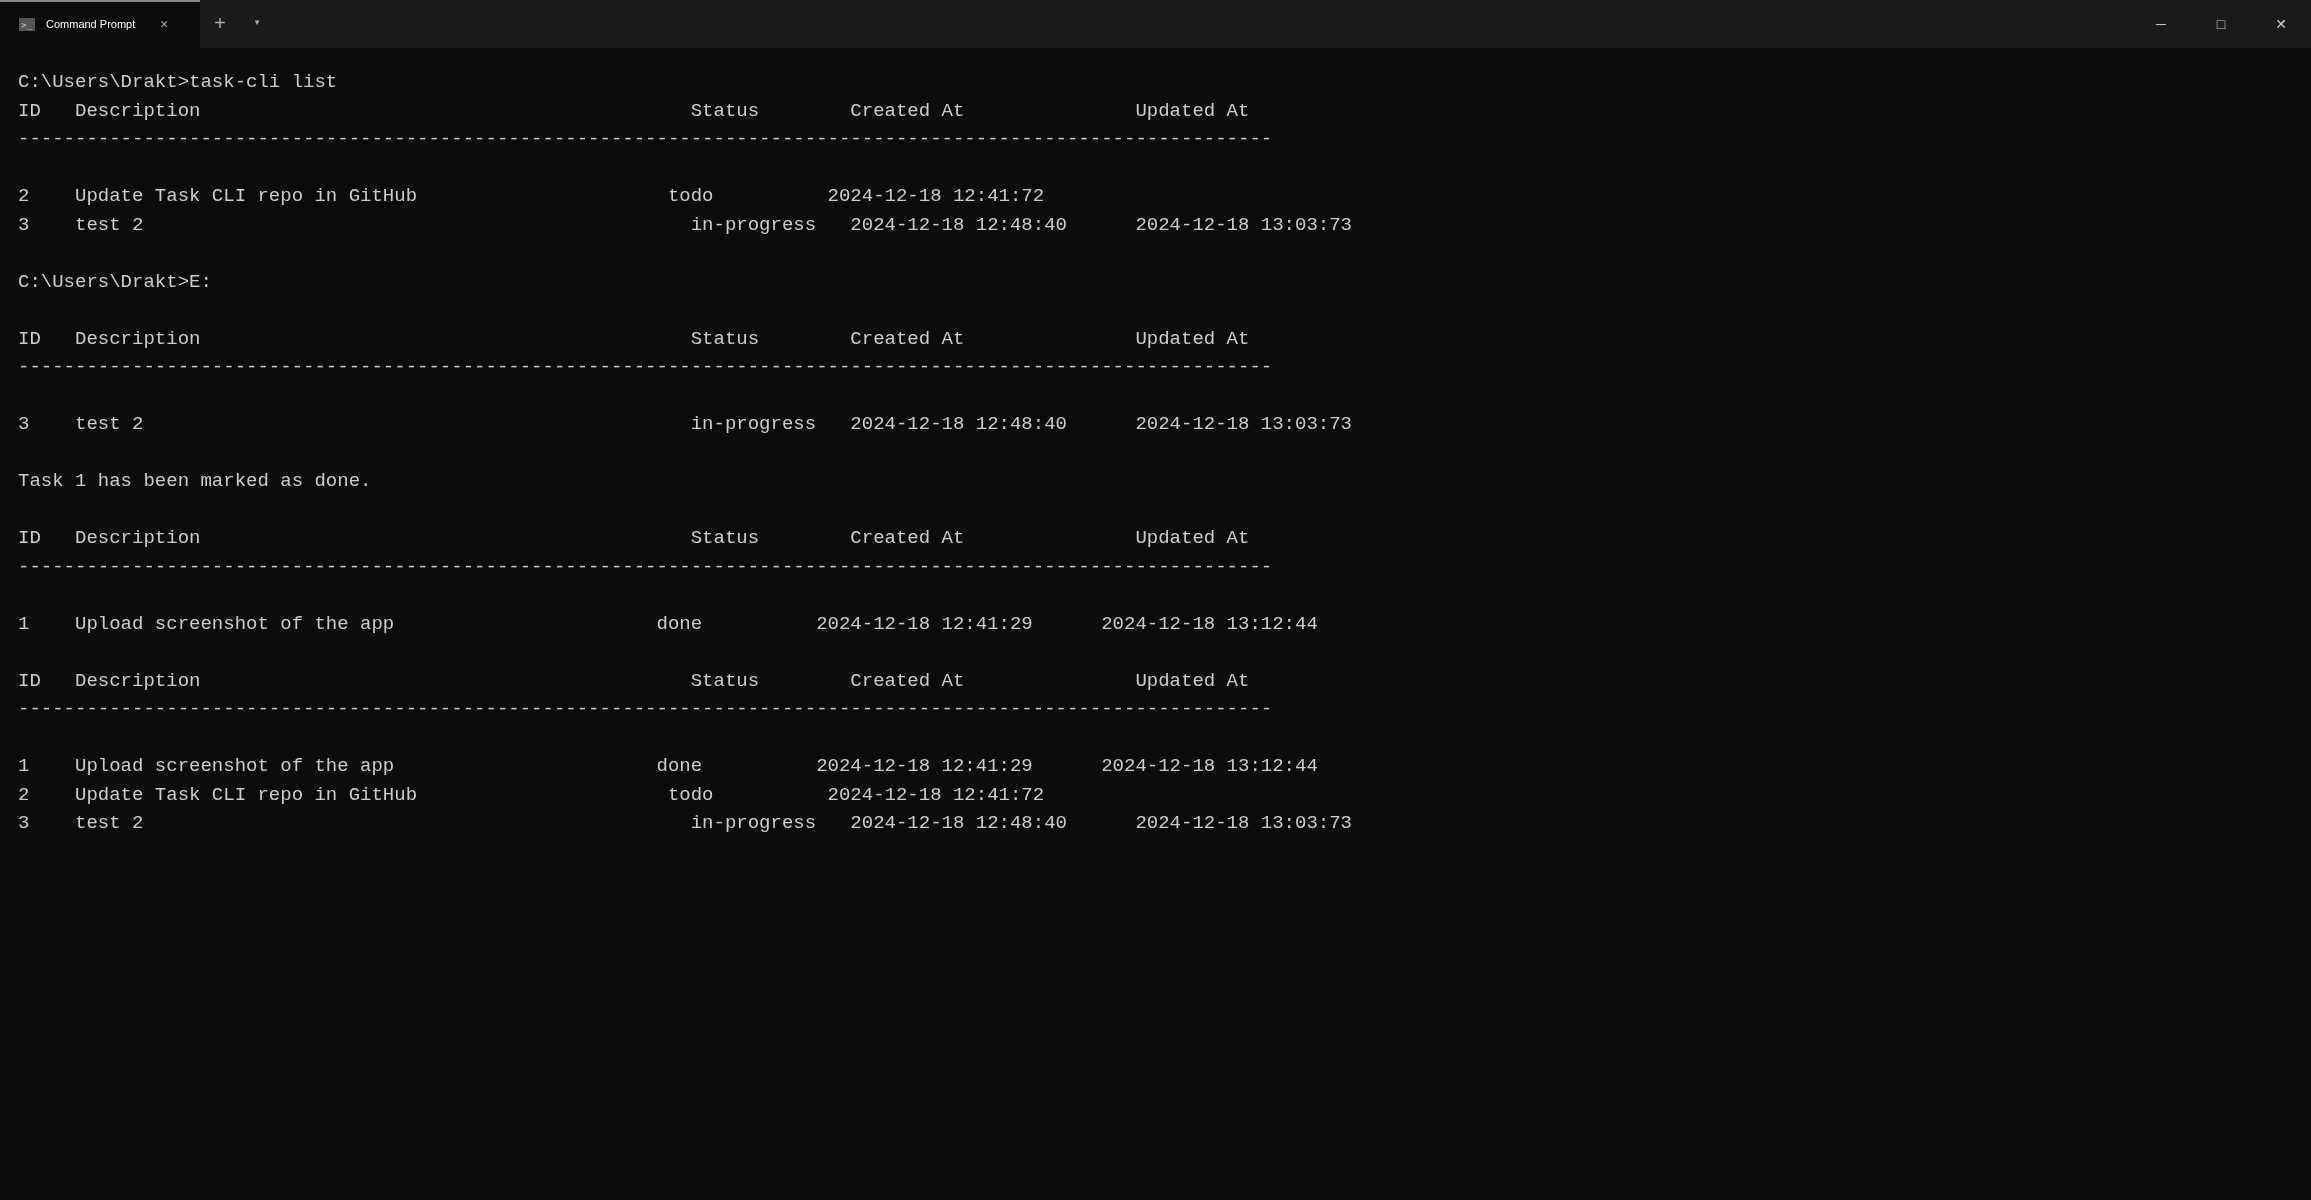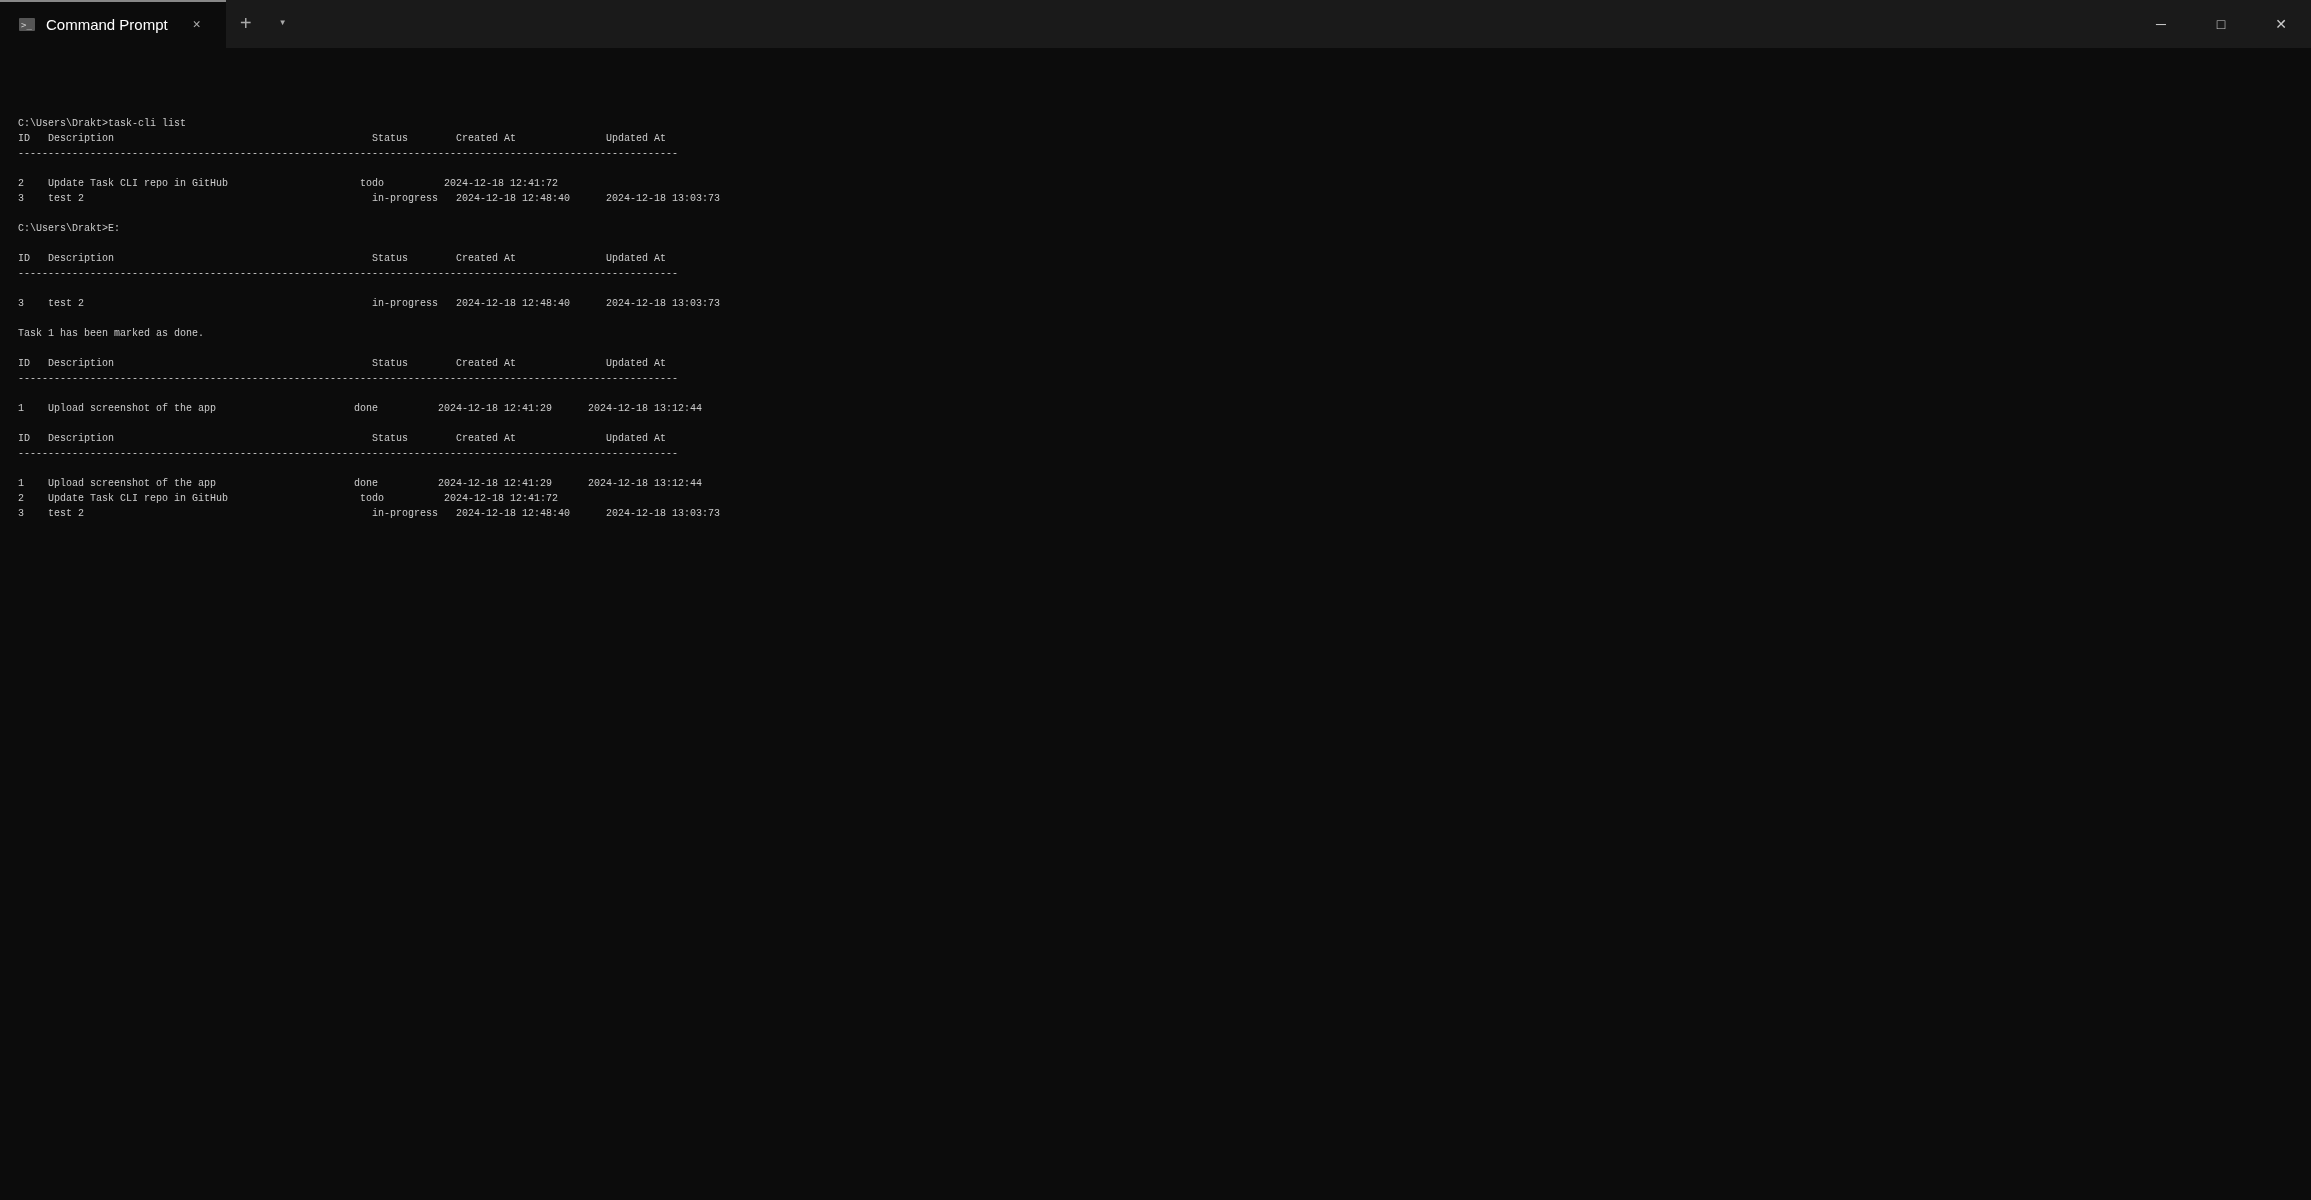"Command Prompt" .titlebar-tab .tab-title { font-size: 15px -> 11px }
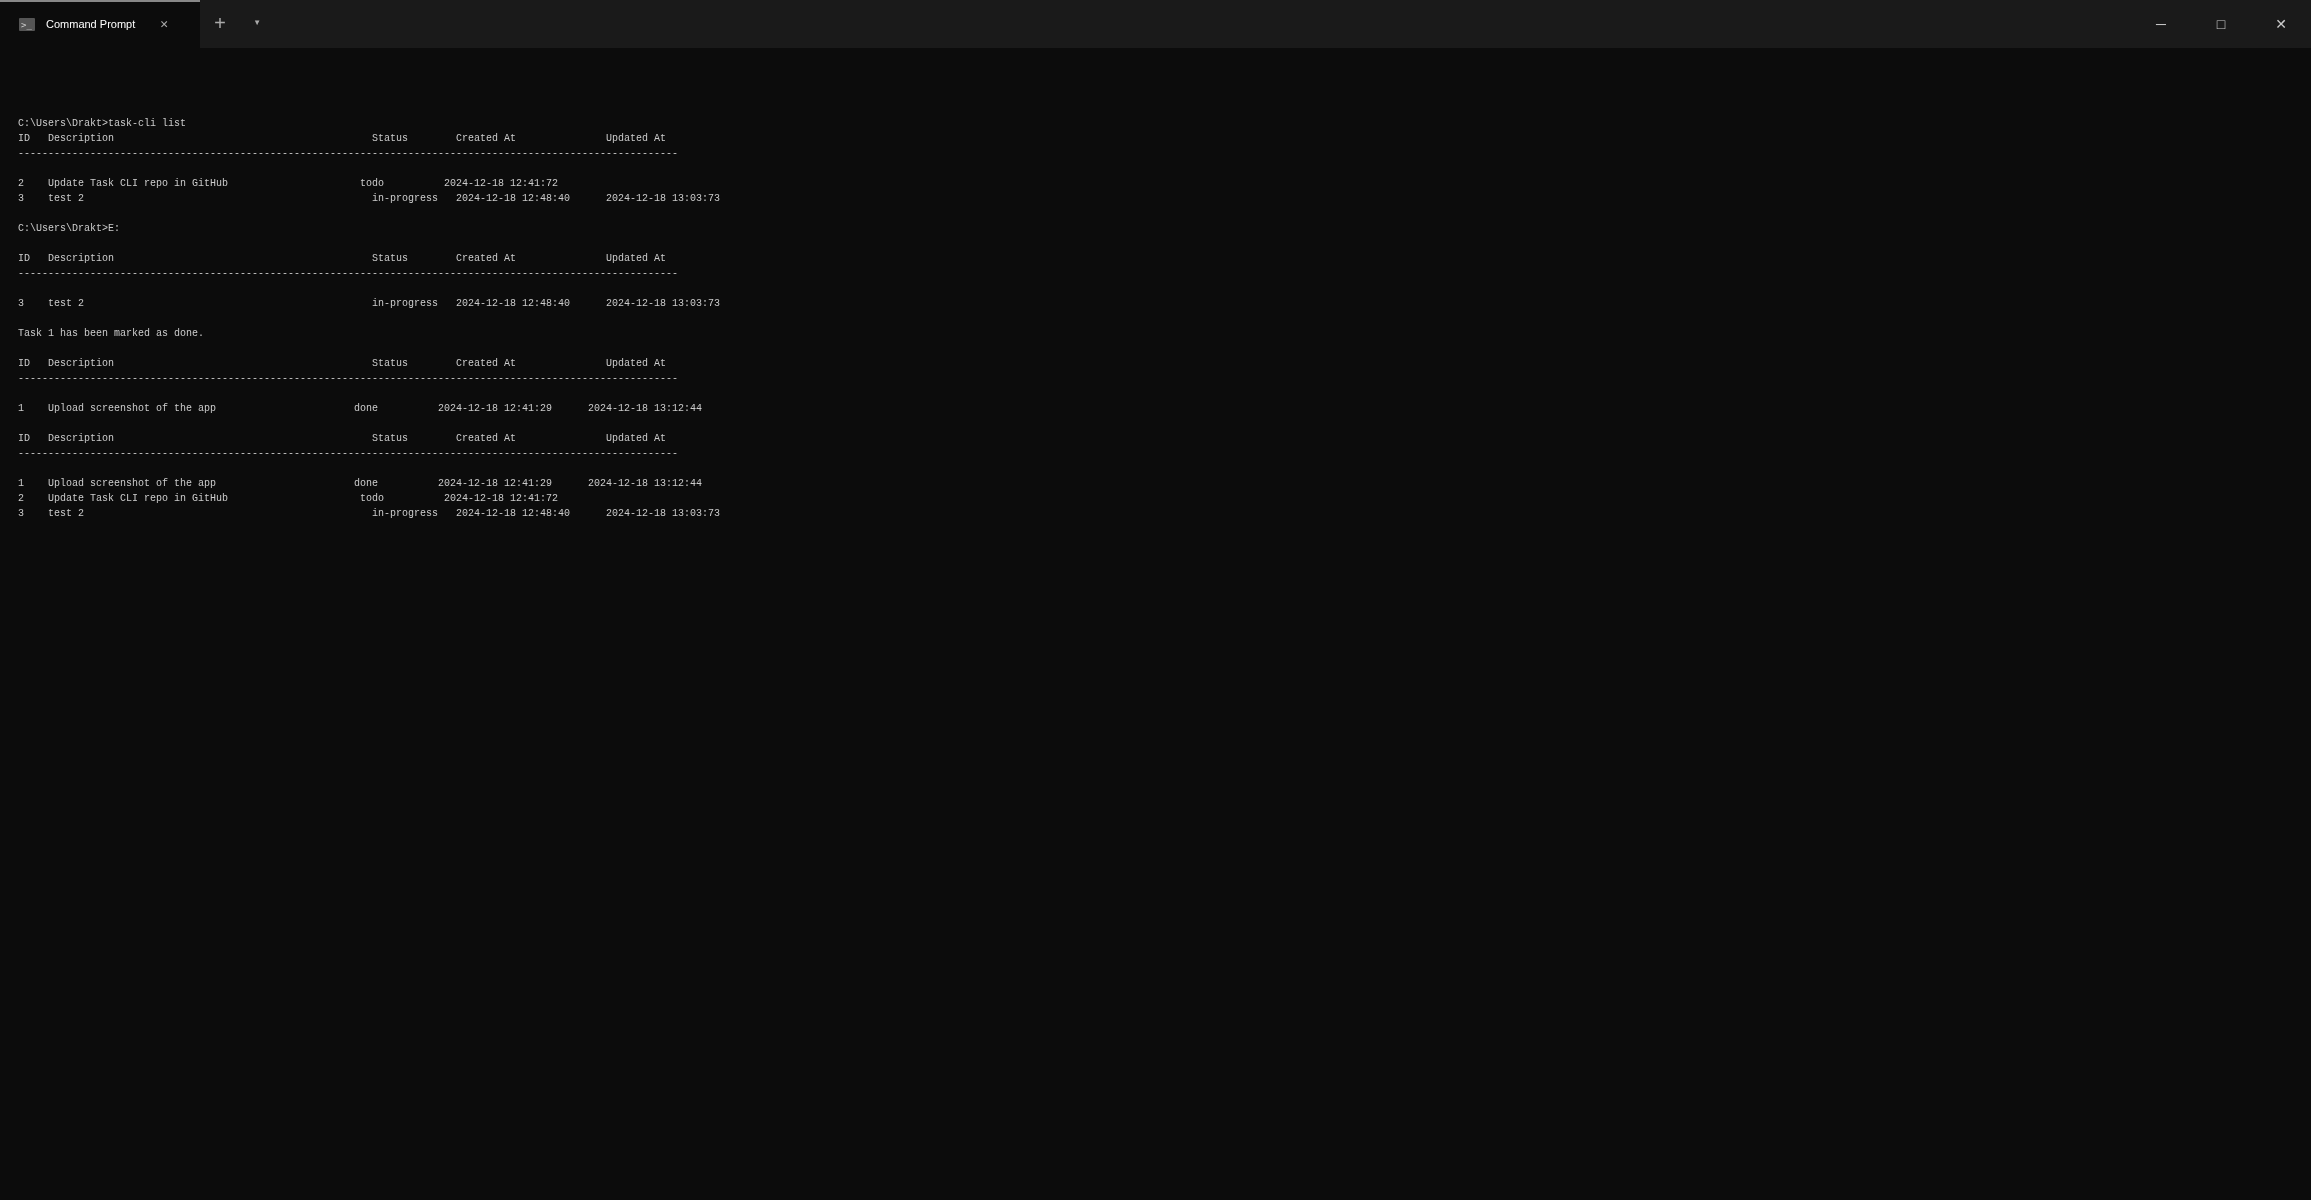"C:\Users\Drakt>task-cli list" .terminal-body { font-size: 10px -> 19px; margin-top: 48px -> none }
